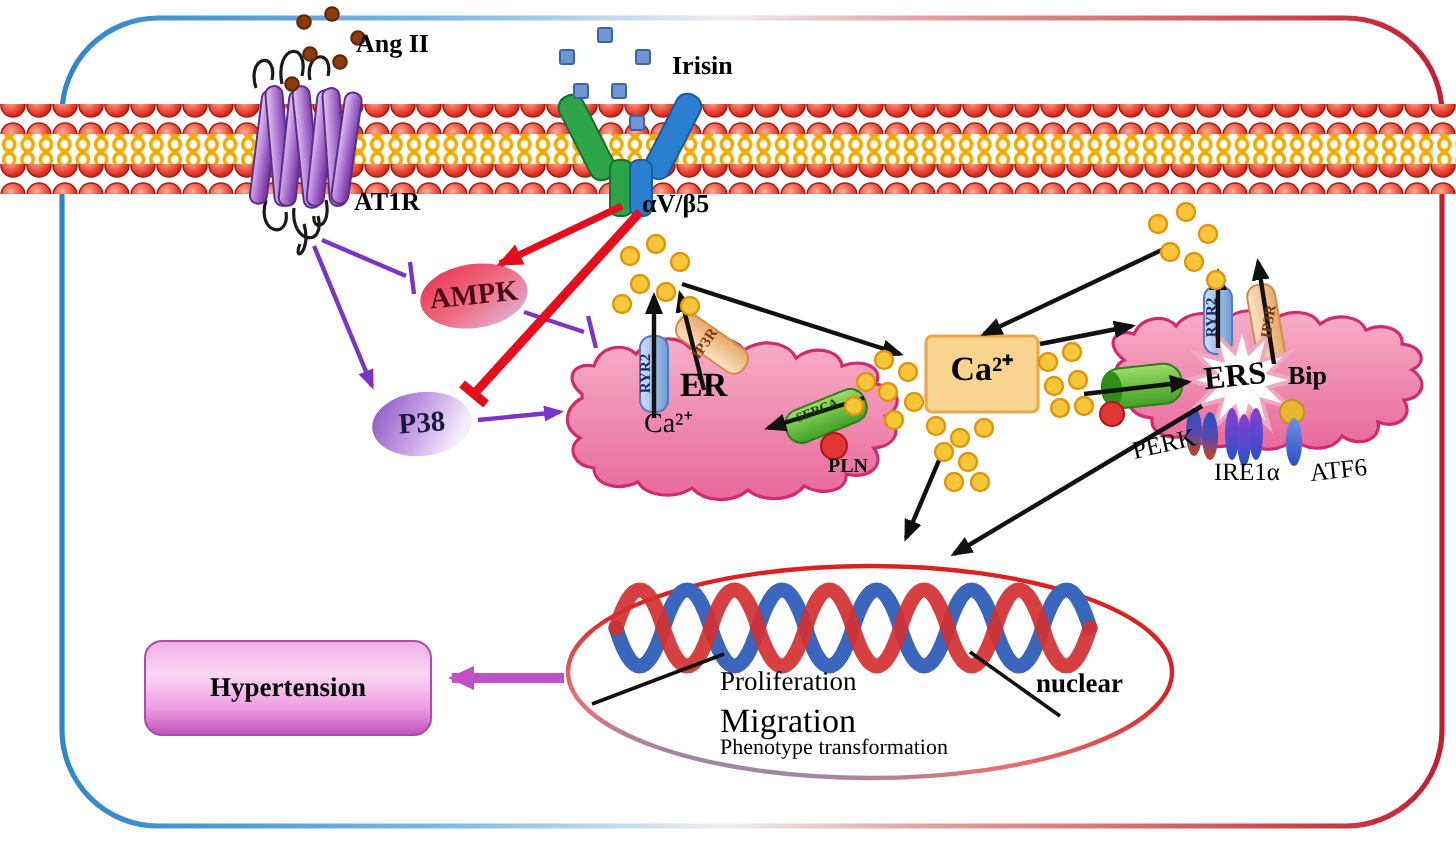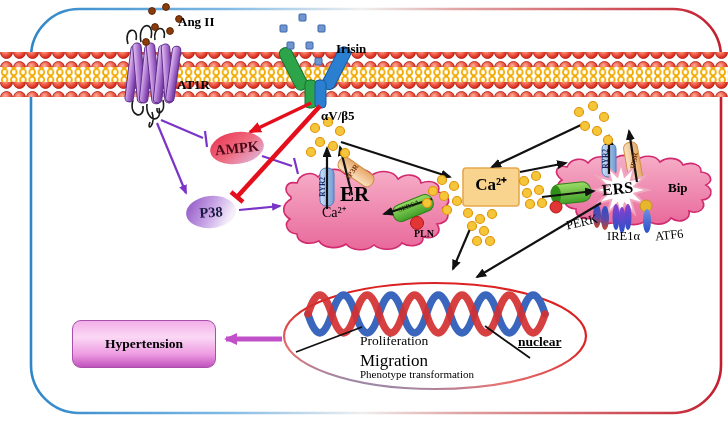"Irisin" div.lbl { margin-top: 16px -> none }
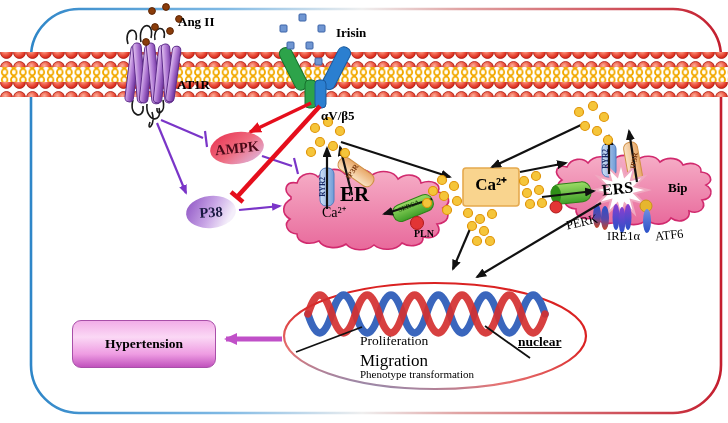"AT1R" div.lbl { top: 78px -> 94px }
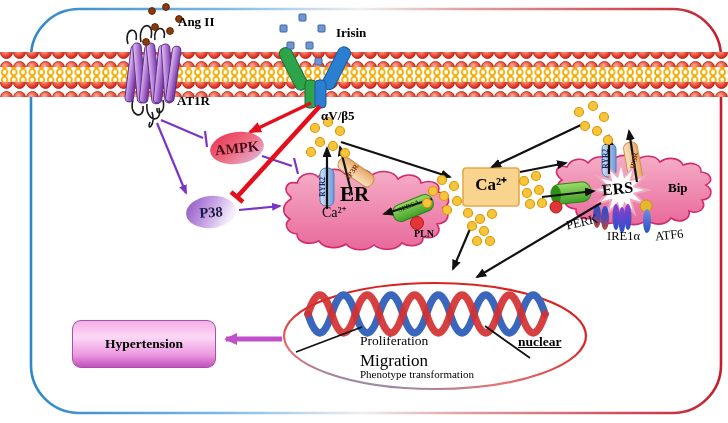"αV/β5" div.lbl { top: 109px -> 95px }
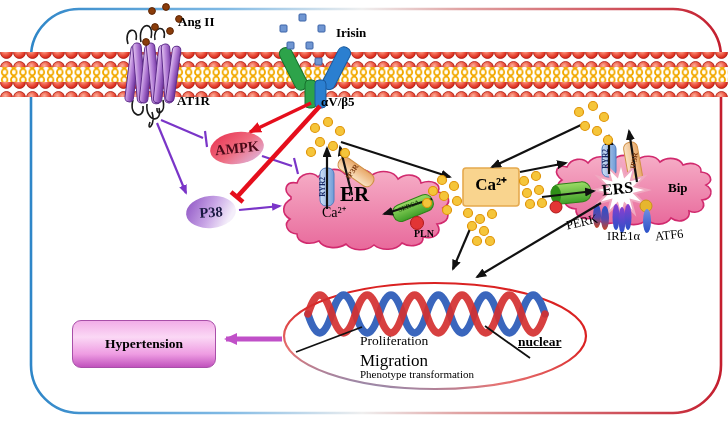"ER" div.lbl { font-size: 21px -> 17px }
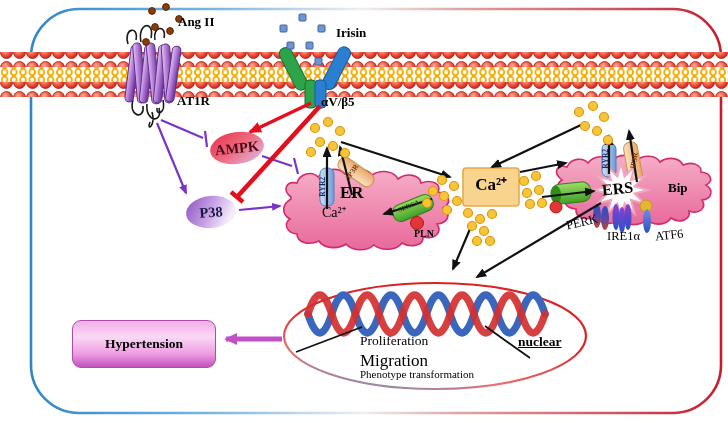"Bip" div.lbl { margin-left: 24px -> none }
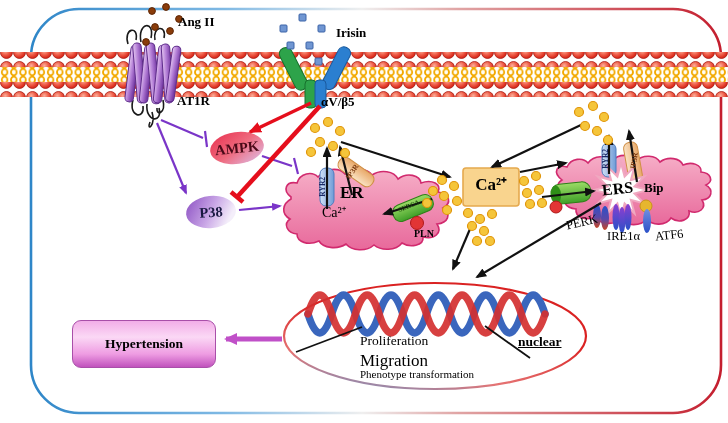"nuclear" div.lbl { text-decoration: underline -> none }
